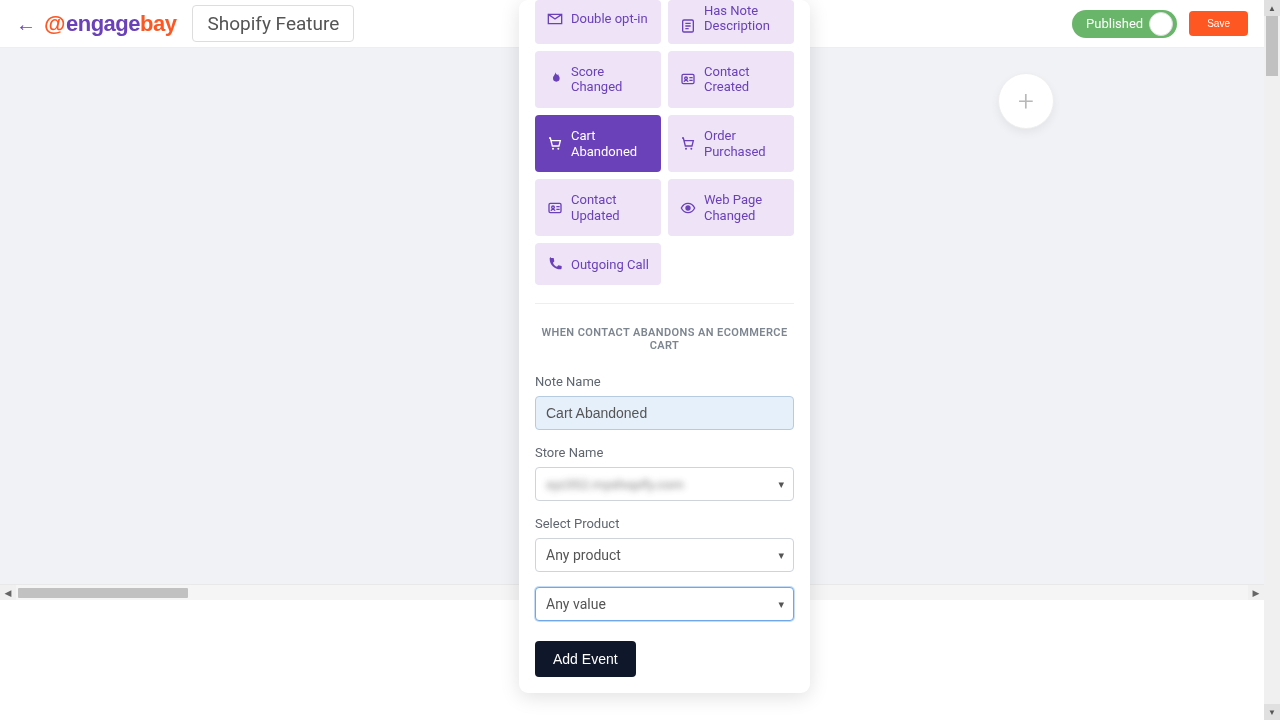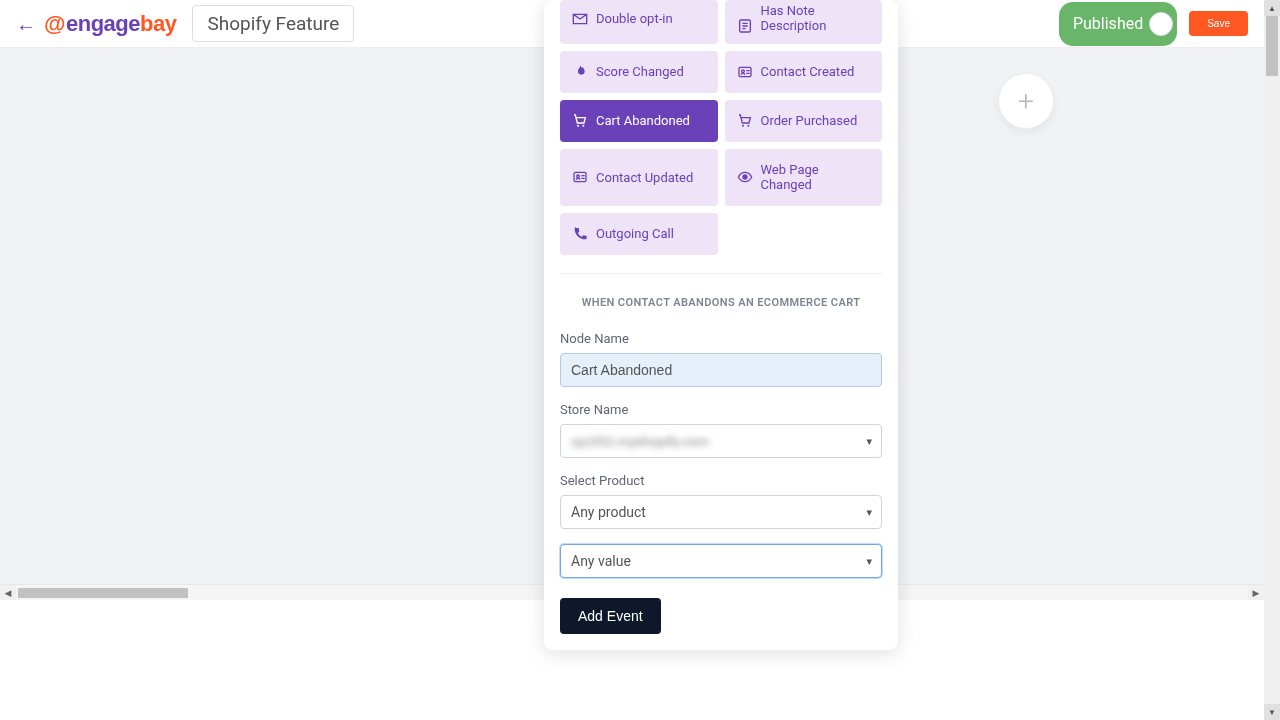"Double opt-in" .panel { left: 544px -> 519px; width: 354px -> 291px }
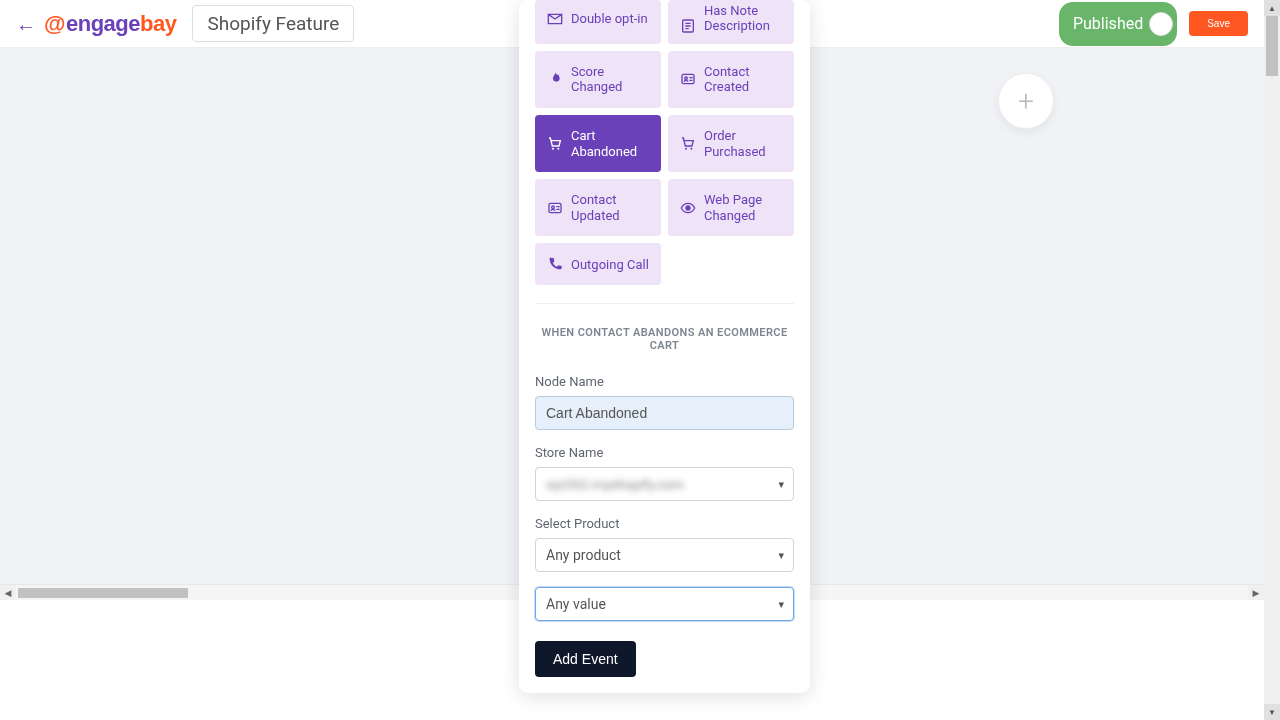"Published" .toggle-pub { font-size: 16px -> 13px; height: 44px -> 28px }
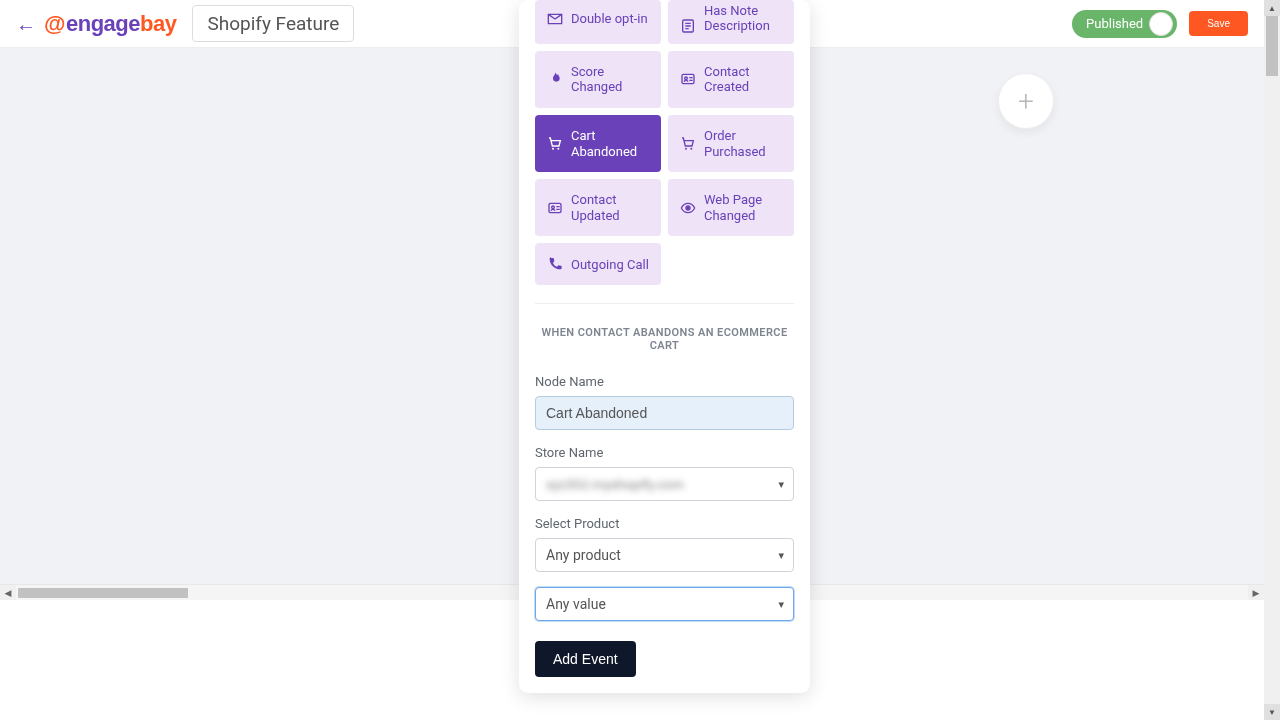"Node Name" label.fld-label { text: Node -> Note }
